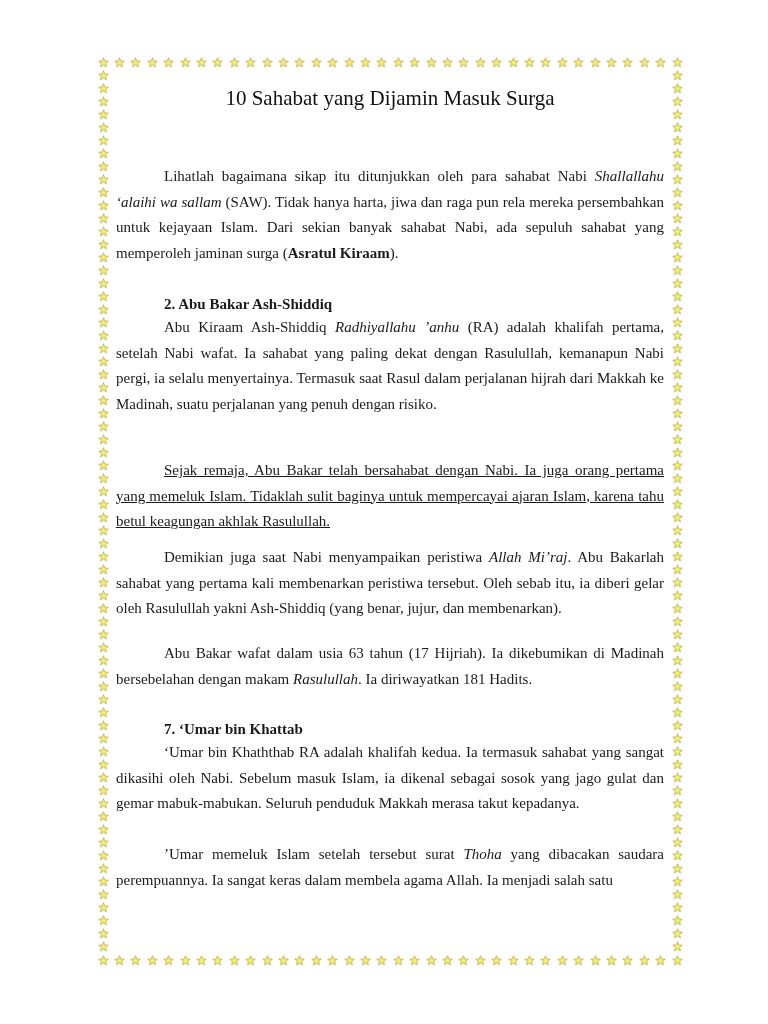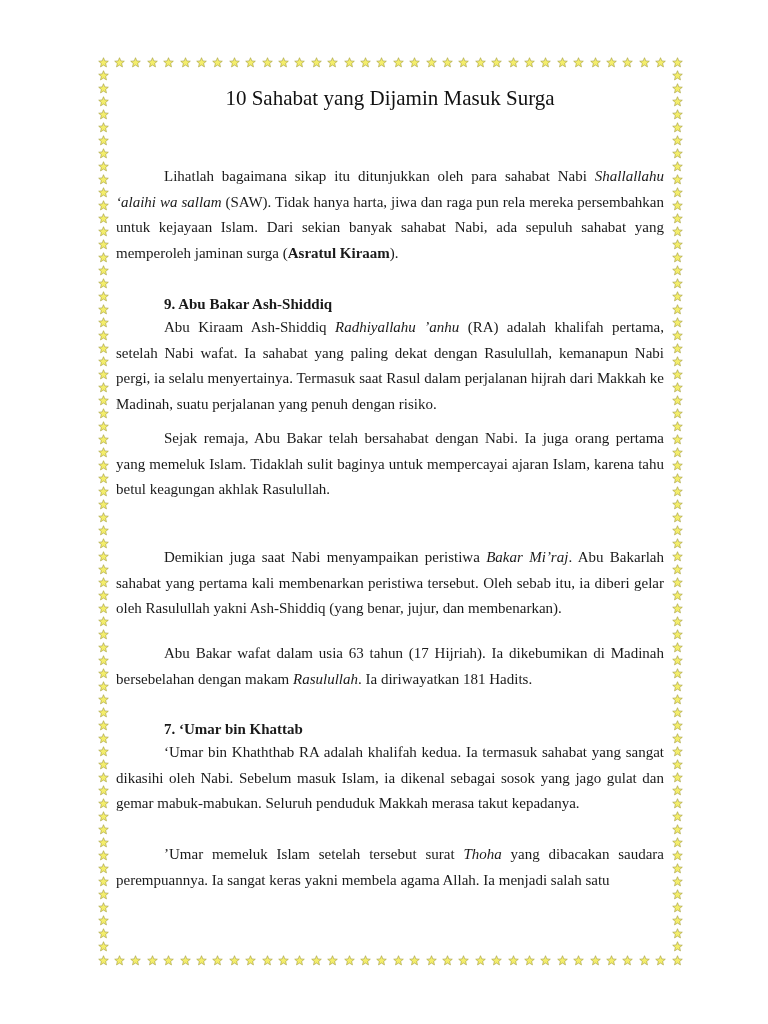"9. Abu Bakar Ash-Shiddiq" p.heading { text: 9 -> 2 }
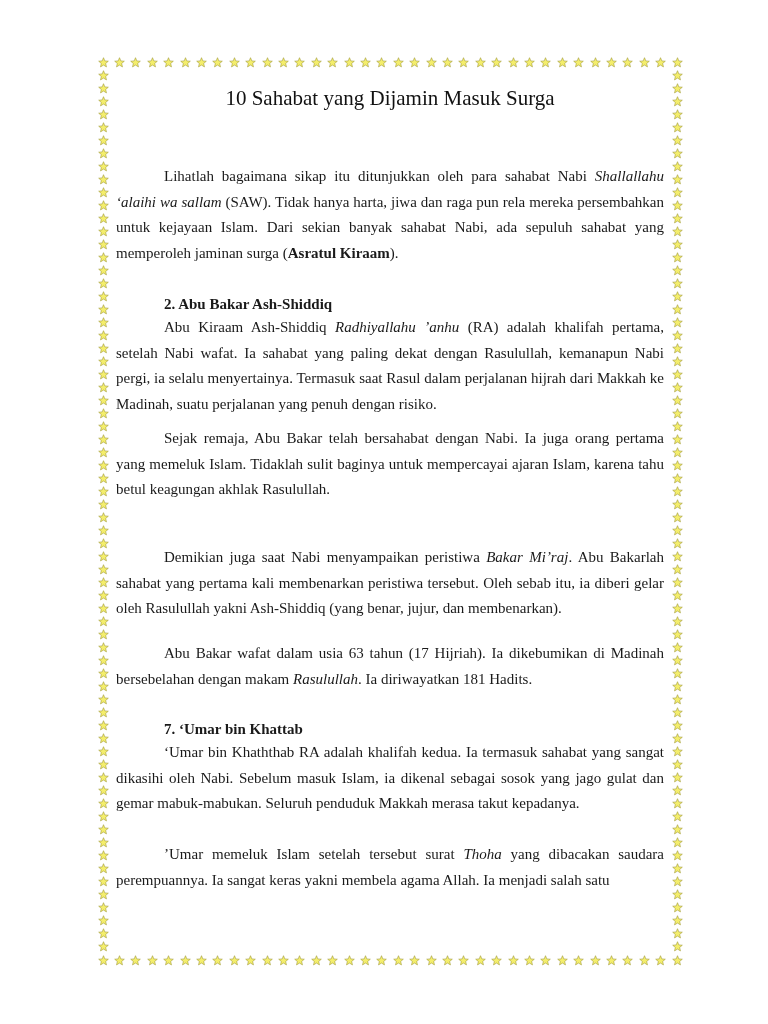"Sejak remaja, Abu Bakar telah" p.para { text-decoration: none -> underline; top: 426px -> 458px }
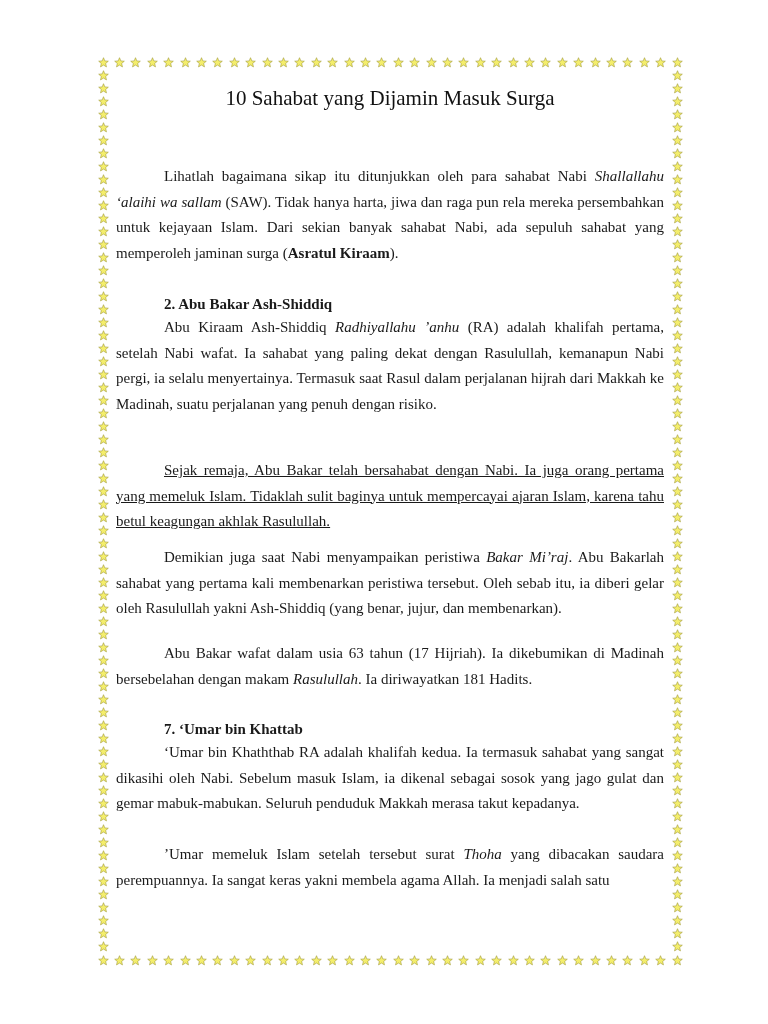"Bakar Mi’raj" i { text: Bakar -> Allah }
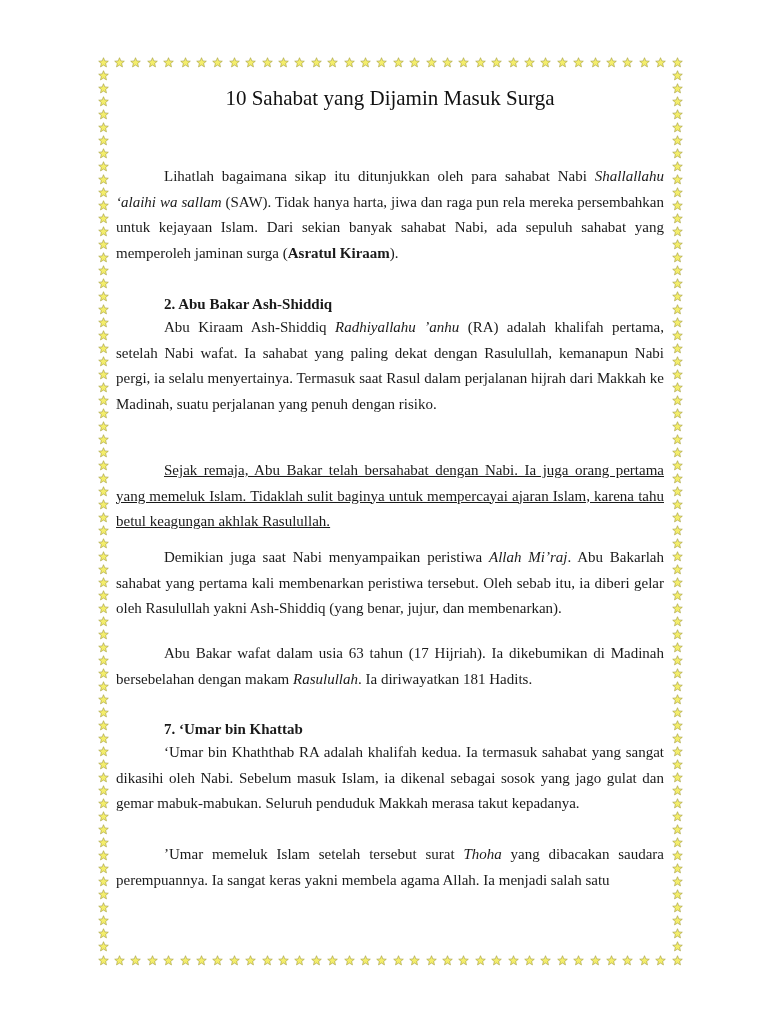"yang dibacakan saudara perempuannya. Ia" span { text: yakni -> dalam }
